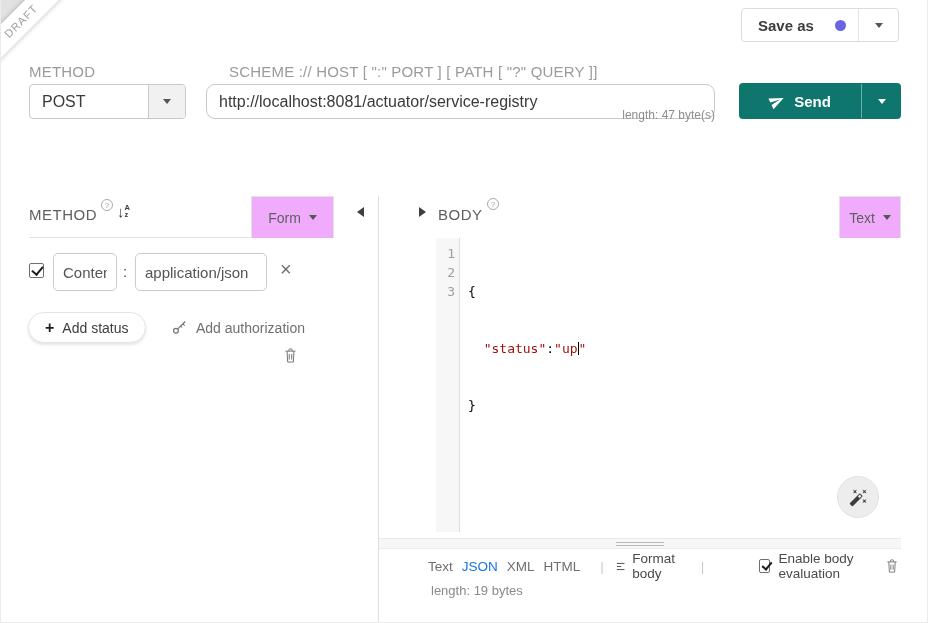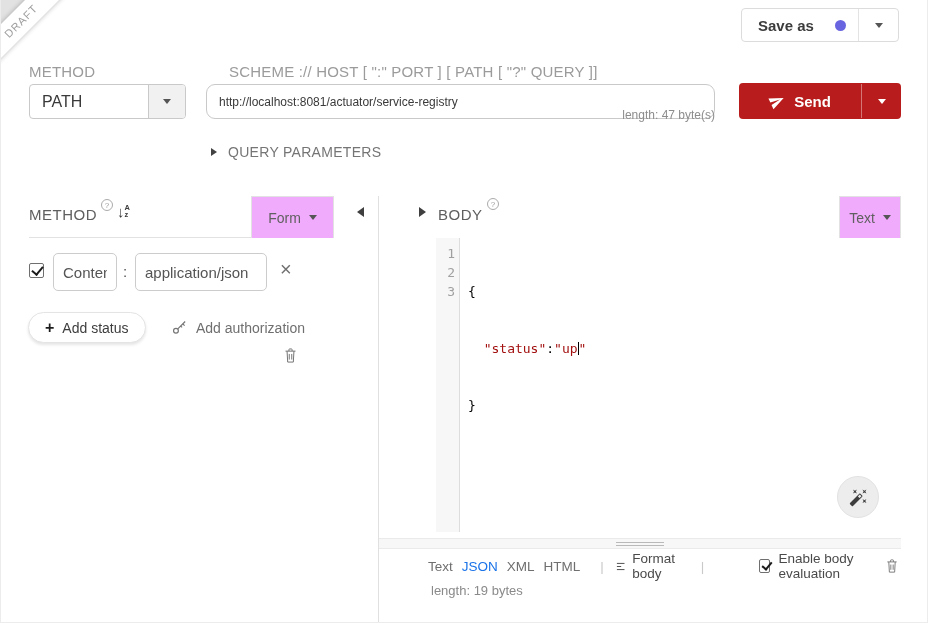"PATH" span.mc-value { text: PATH -> POST }
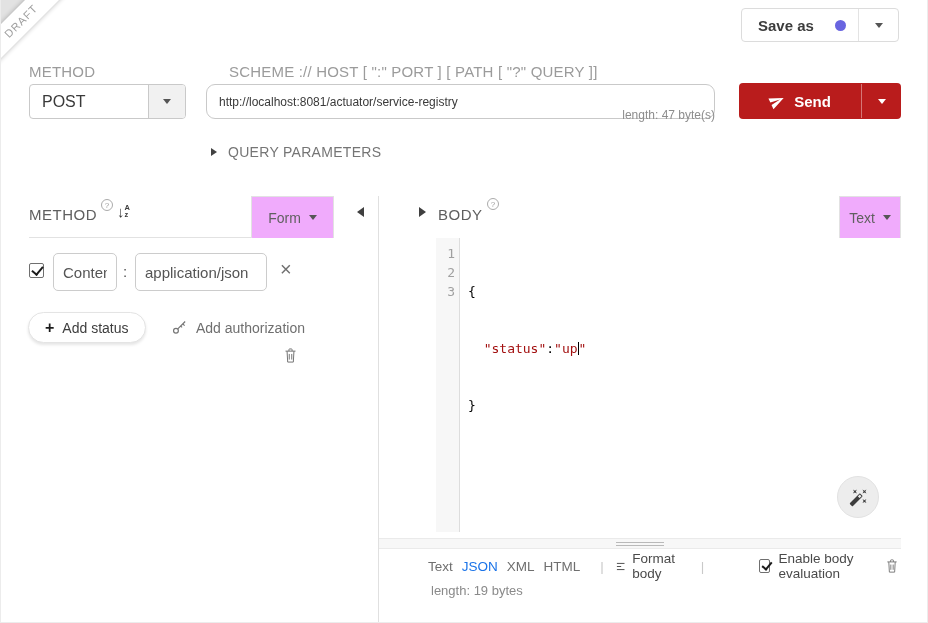"http://localhost:8081/actuator/service-r" .url-input { font-size: 12px -> 16px }
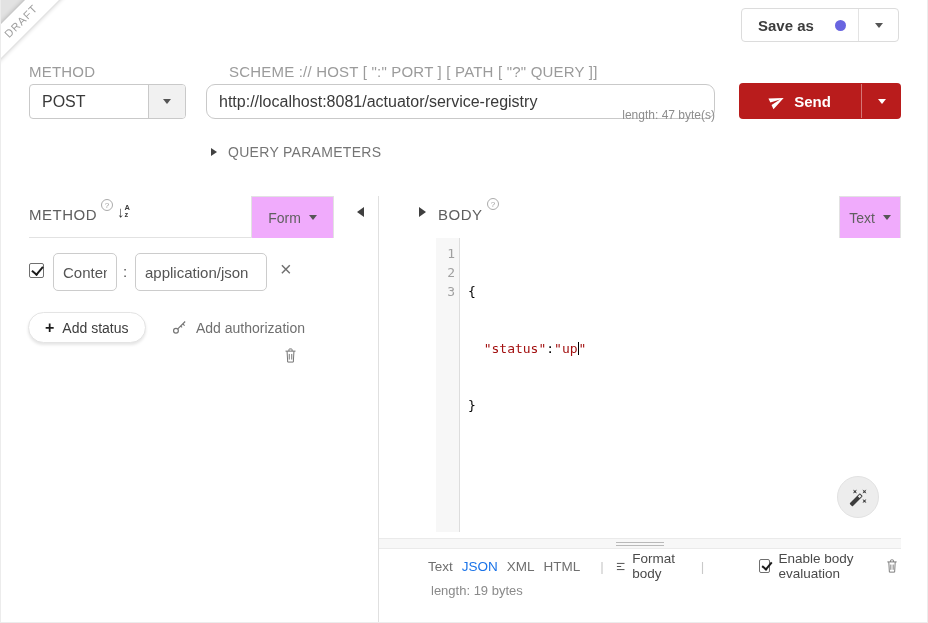"Send" .send-btn { background: #b91c1c -> #0f766e }
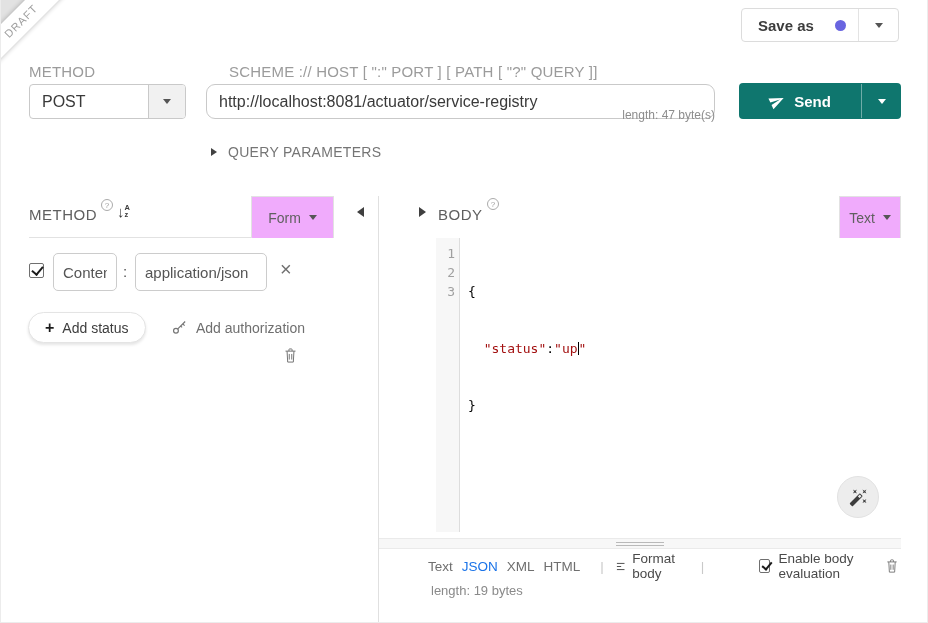"QUERY PARAMETERS" div.query-params { html: <div> <span></span> <span>QUERY PARAMETERS</span> </div> -> none }
